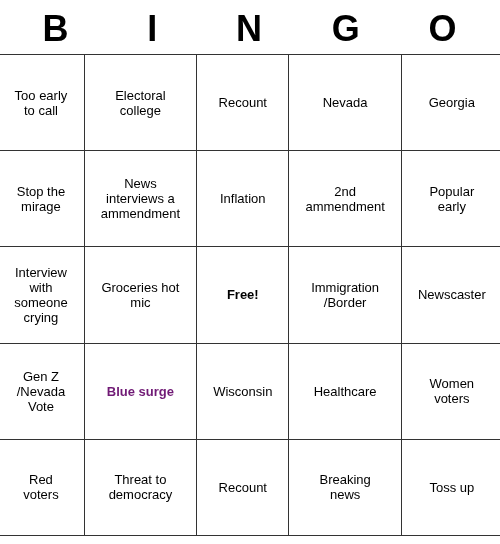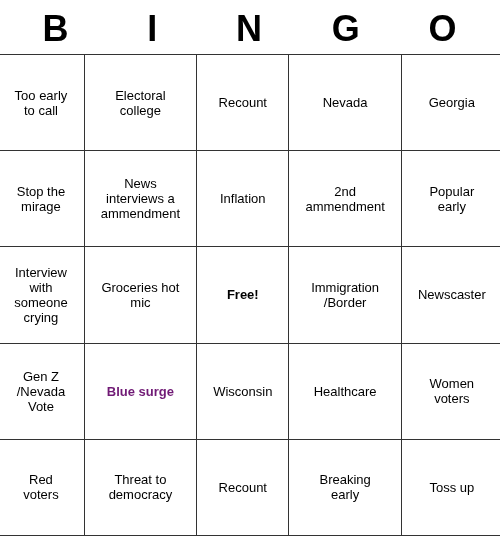"Breaking early" td { text: early -> news }
